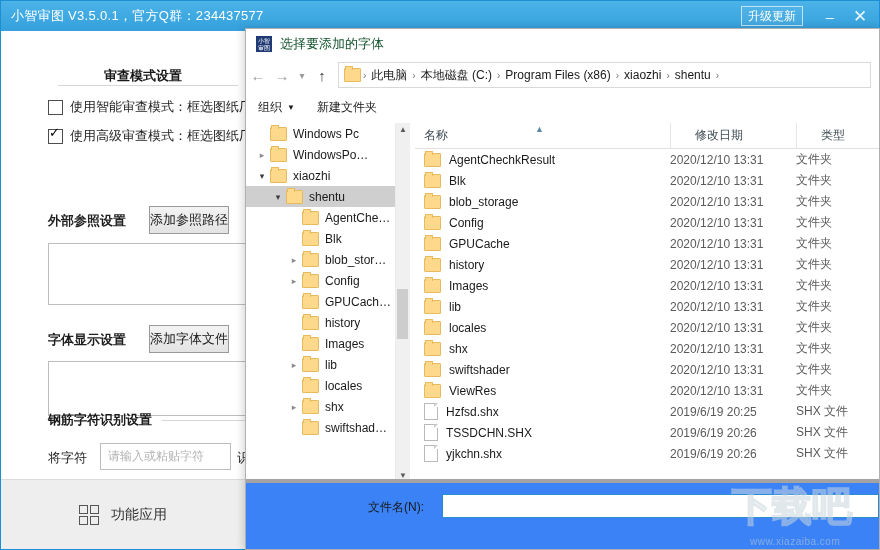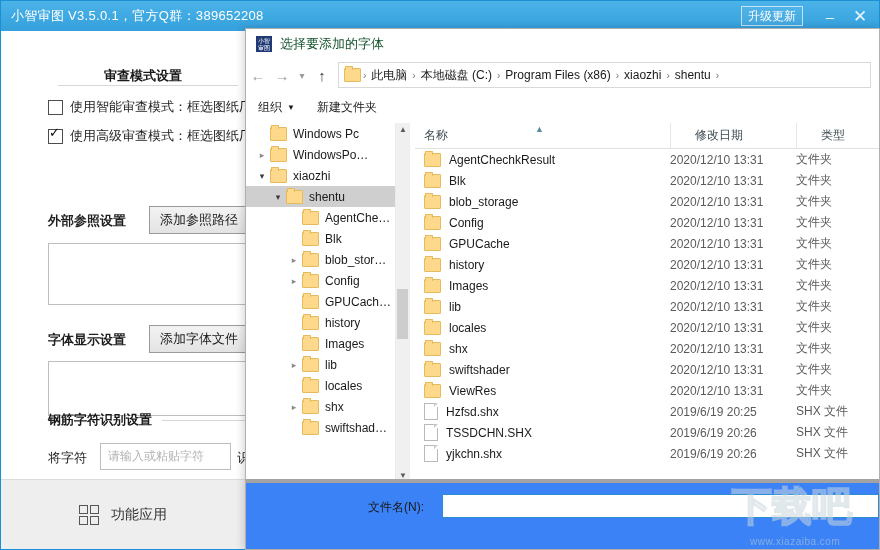"小智审图 V3.5.0.1，官方Q群：389652208" div.app-title { text: 389652208 -> 234437577 }
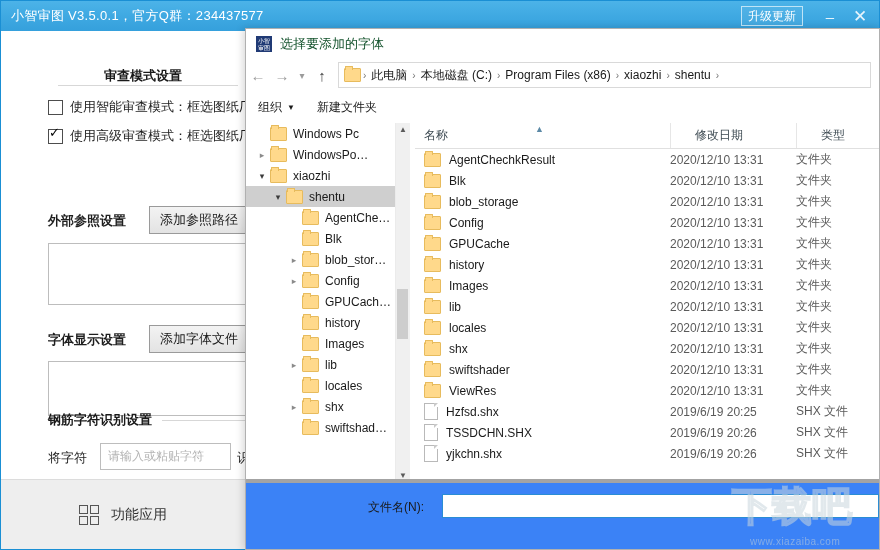"添加参照路径" .gbtn { padding: 4px 10px -> 4px 0 }
